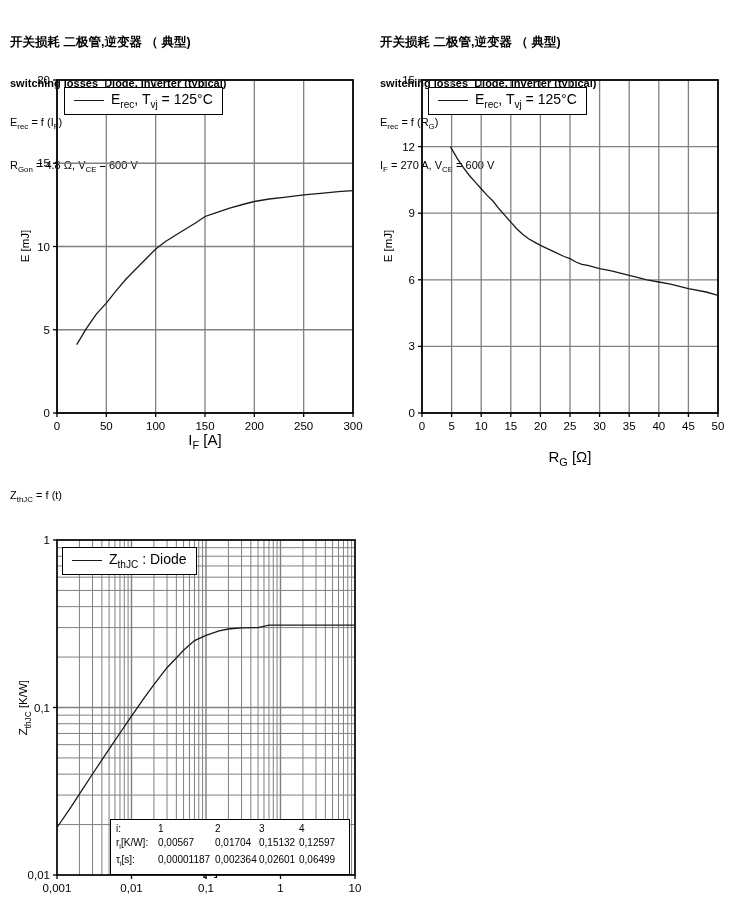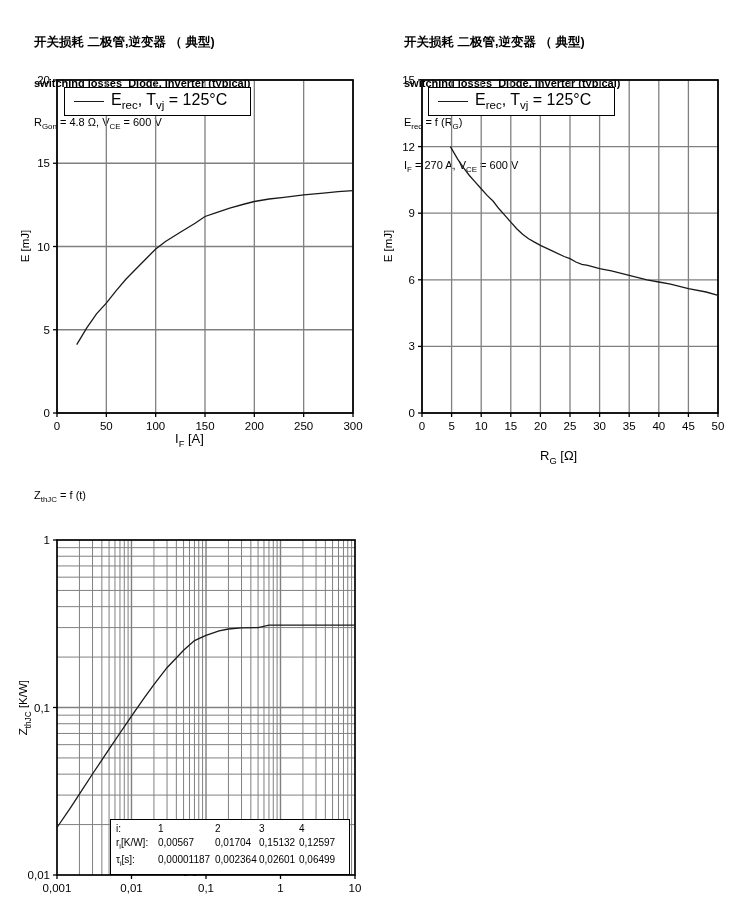"开关损耗 二极管,逆变器 （ 典型)" .hdr { margin-left: 24px -> none }
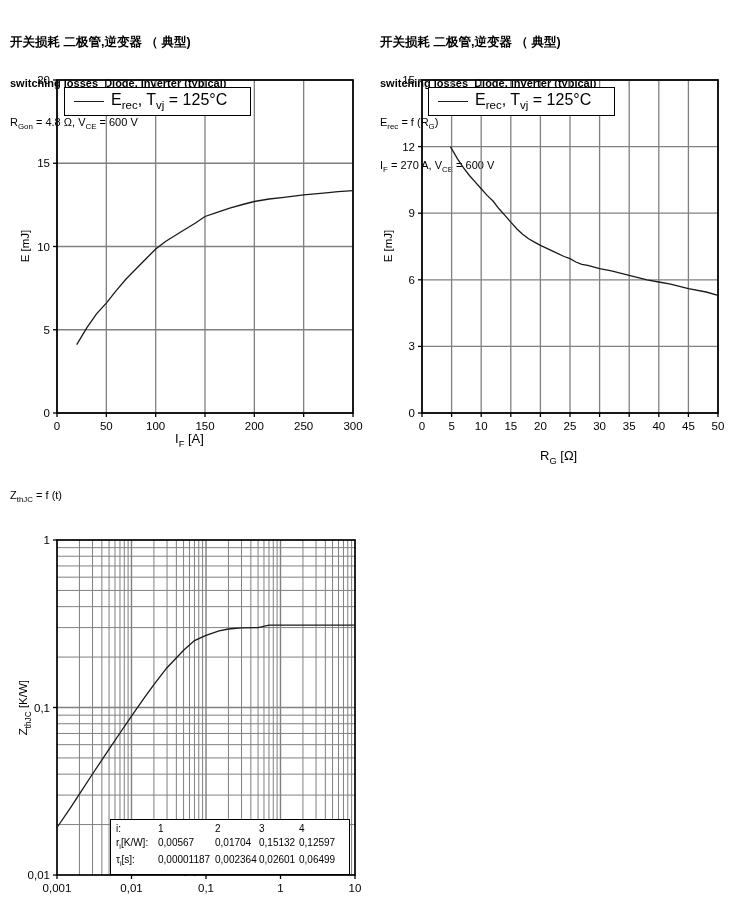"Erec, Tvj = 125°C" .legend { font-size: 16px -> 14px; padding: 3px 23px 4px 9px -> 3px 9px 4px 9px }
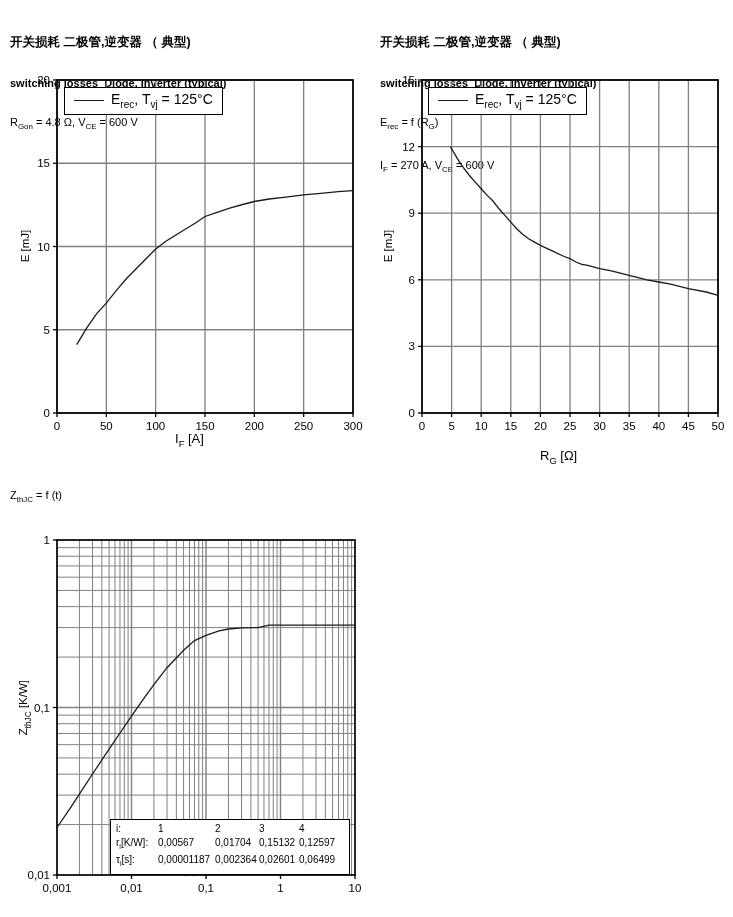"Erec = f (IF)" div { html: none -> <div><span>E</span><sub>rec</sub><span> = f (I</span><sub>F</sub><span>)</span></div> }
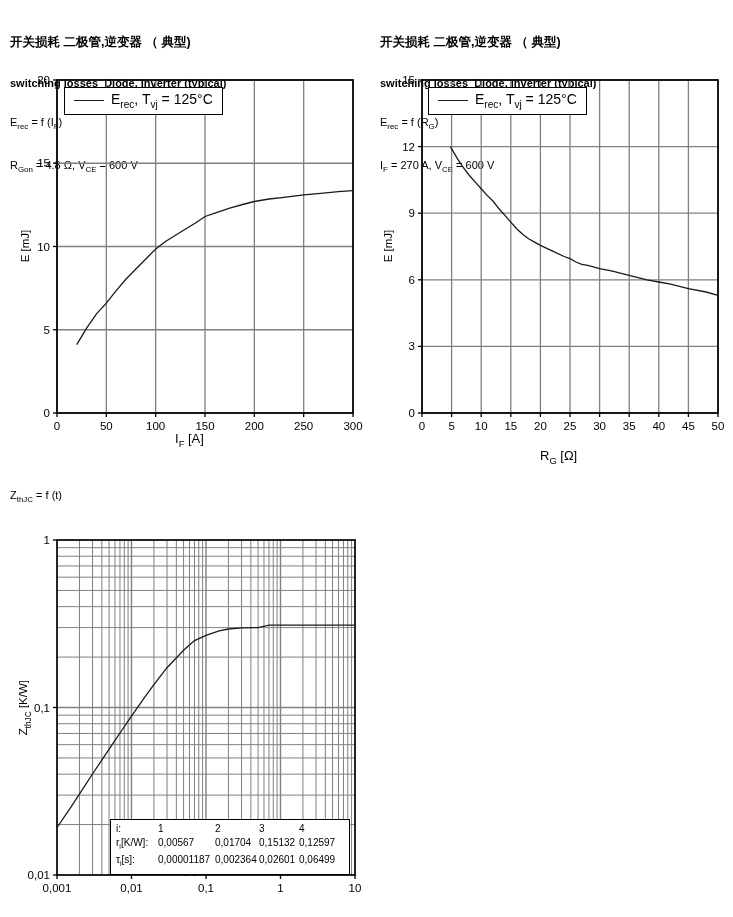"IF [A]" .xlab { font-size: 13px -> 15px; text-align: left -> center }
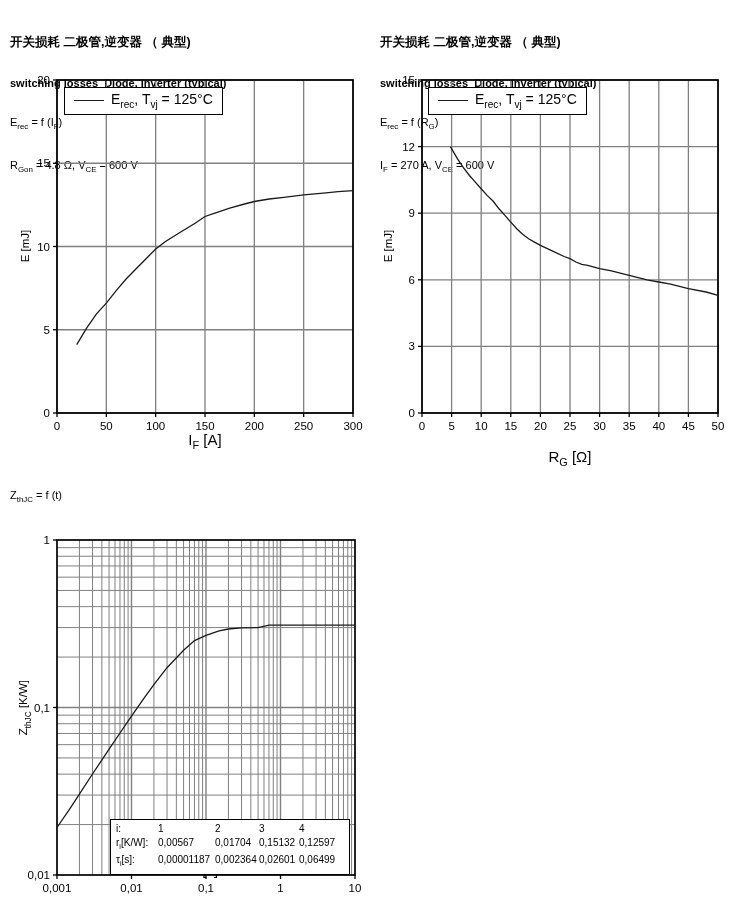"ZthJC : Diode" div.legend { html: none -> <div> <span></span><span><span>Z</span><sub>thJC</sub><span> : Diode</span></span> </div> }
